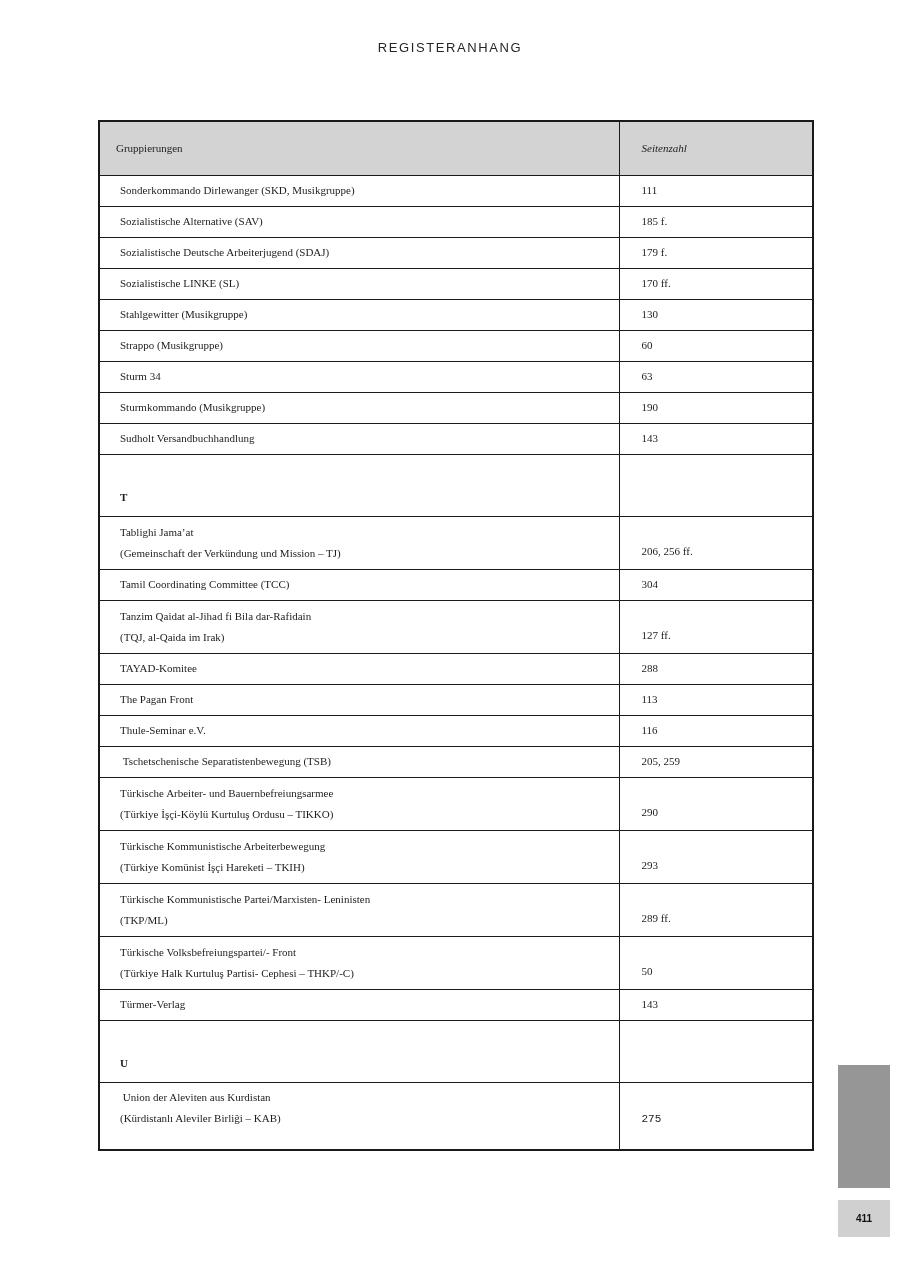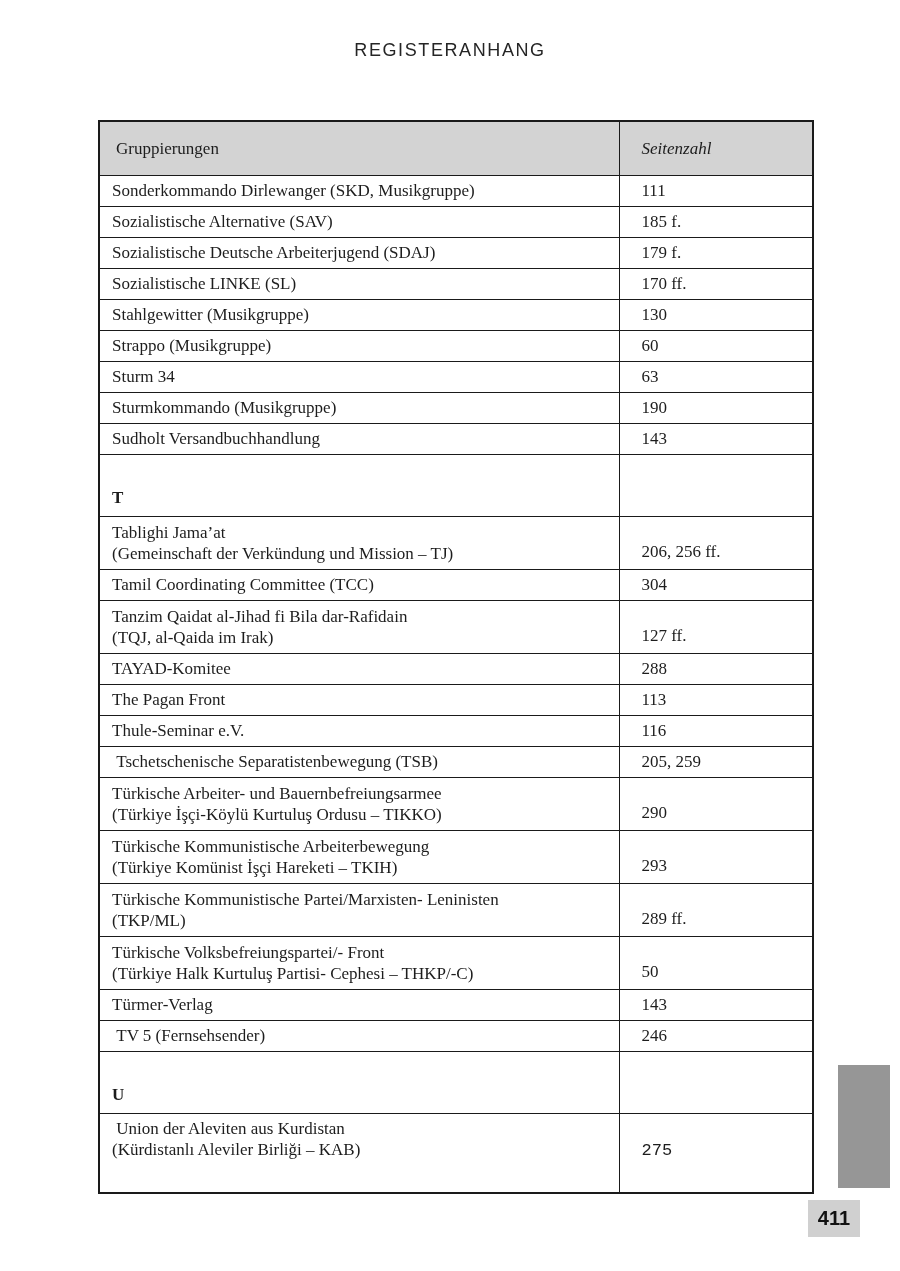"REGISTERANHANG" .page-title { font-size: 18px -> 13px }
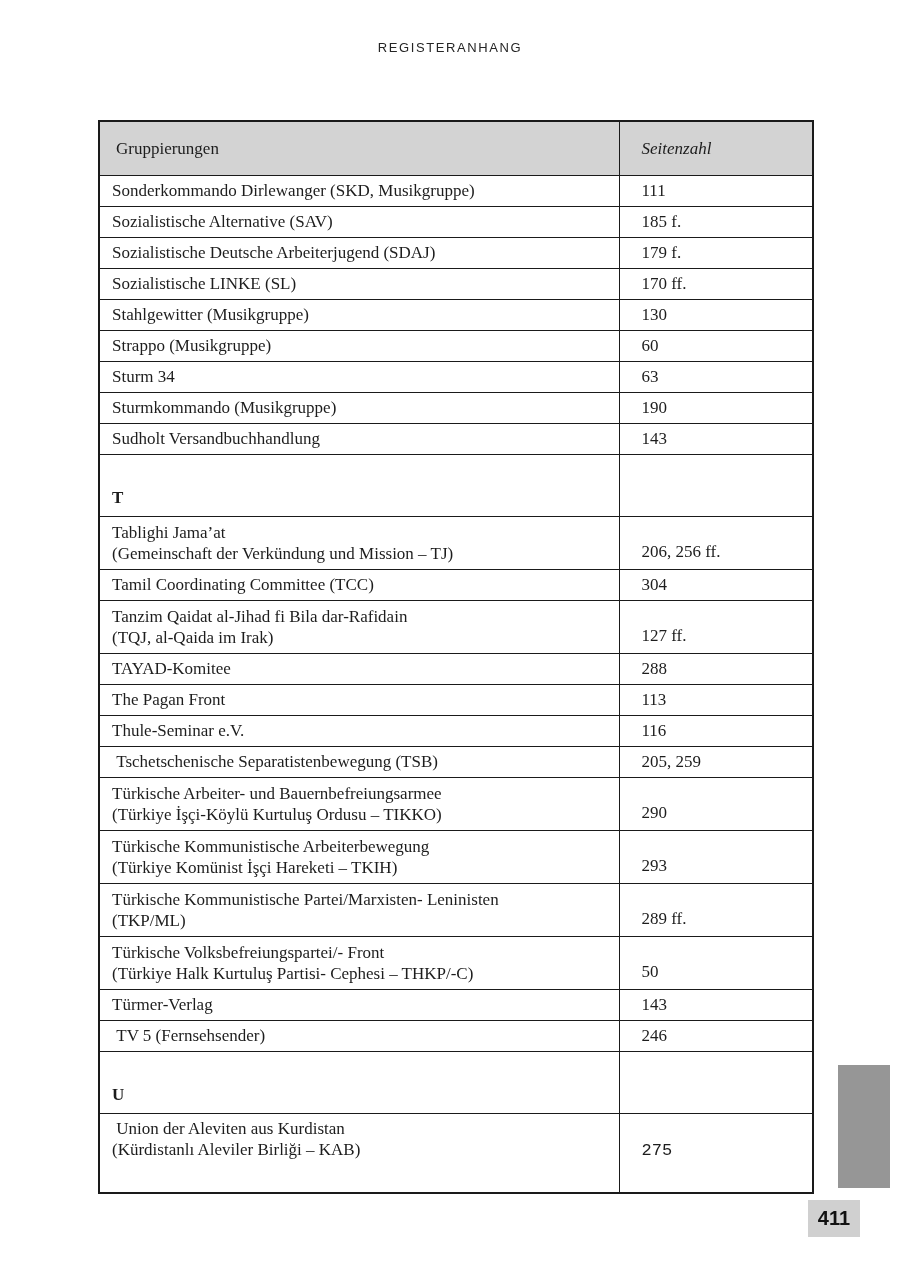"Gruppierungen" table.register { font-size: 17px -> 11px }
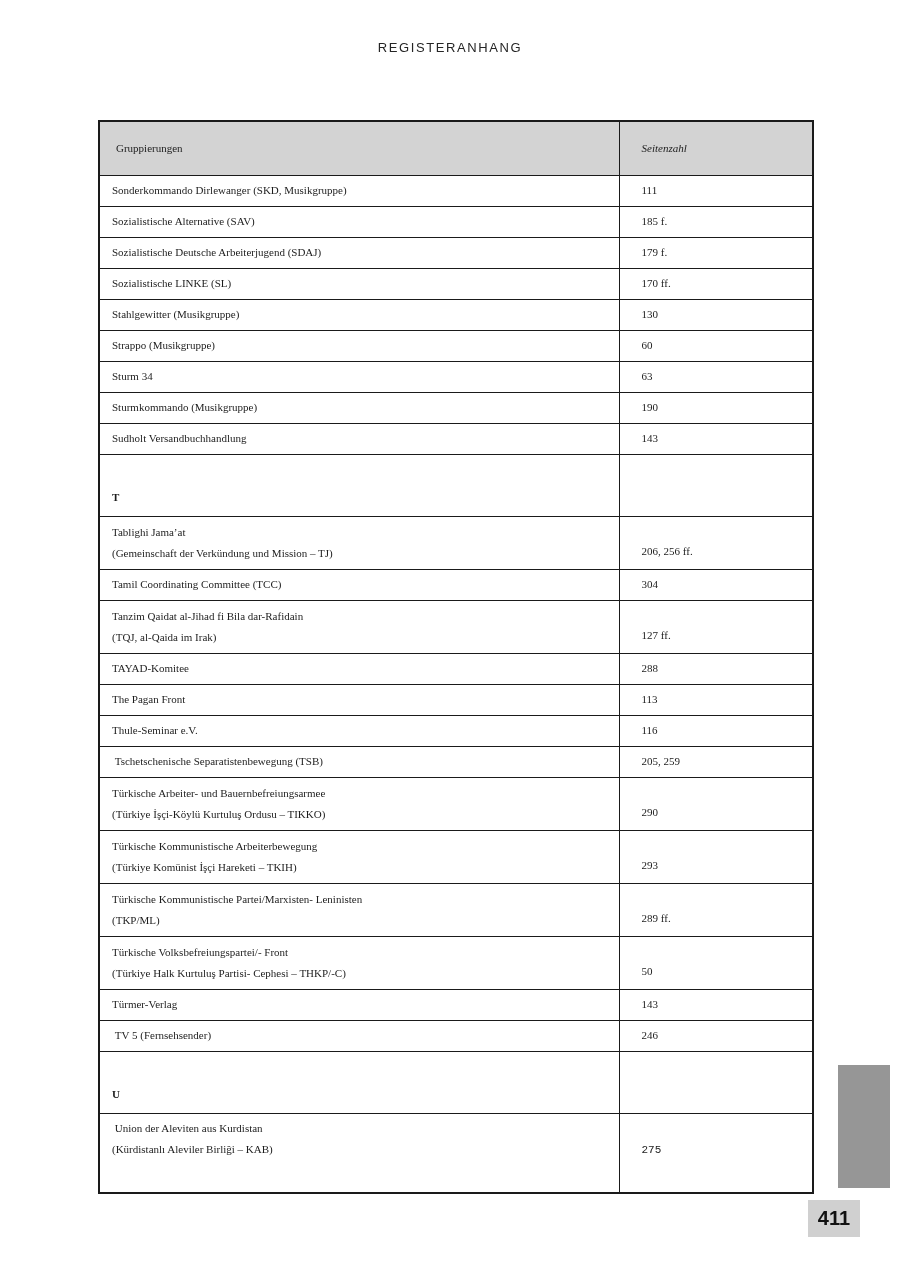"Sonderkommando Dirlewanger (SKD," td.name { padding-left: 12px -> 20px }
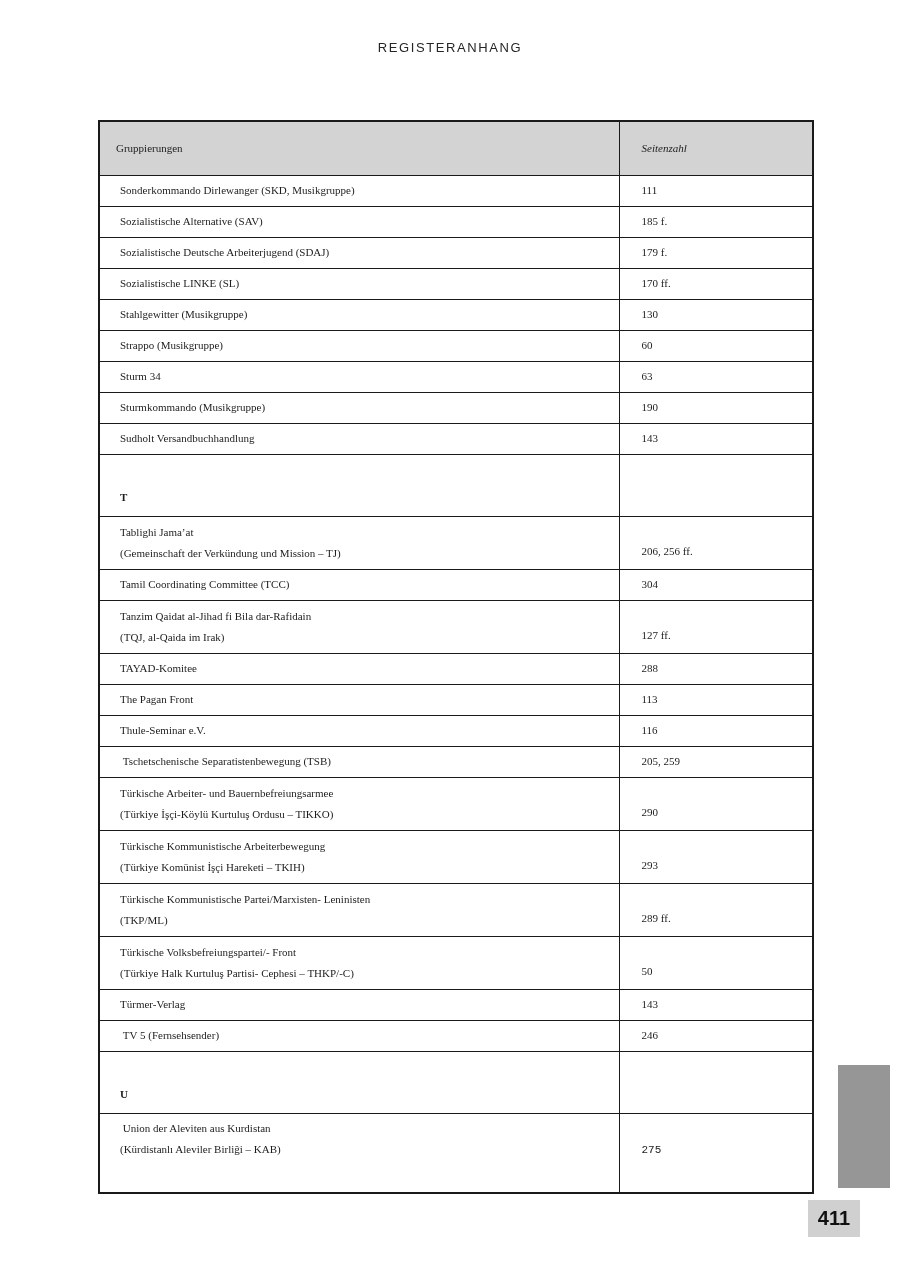"TV 5 (Fernsehsender)" tr.r-single { html: <tr> <td> TV 5 (Fernsehsender)</td> <td>246</td> </tr> -> none }
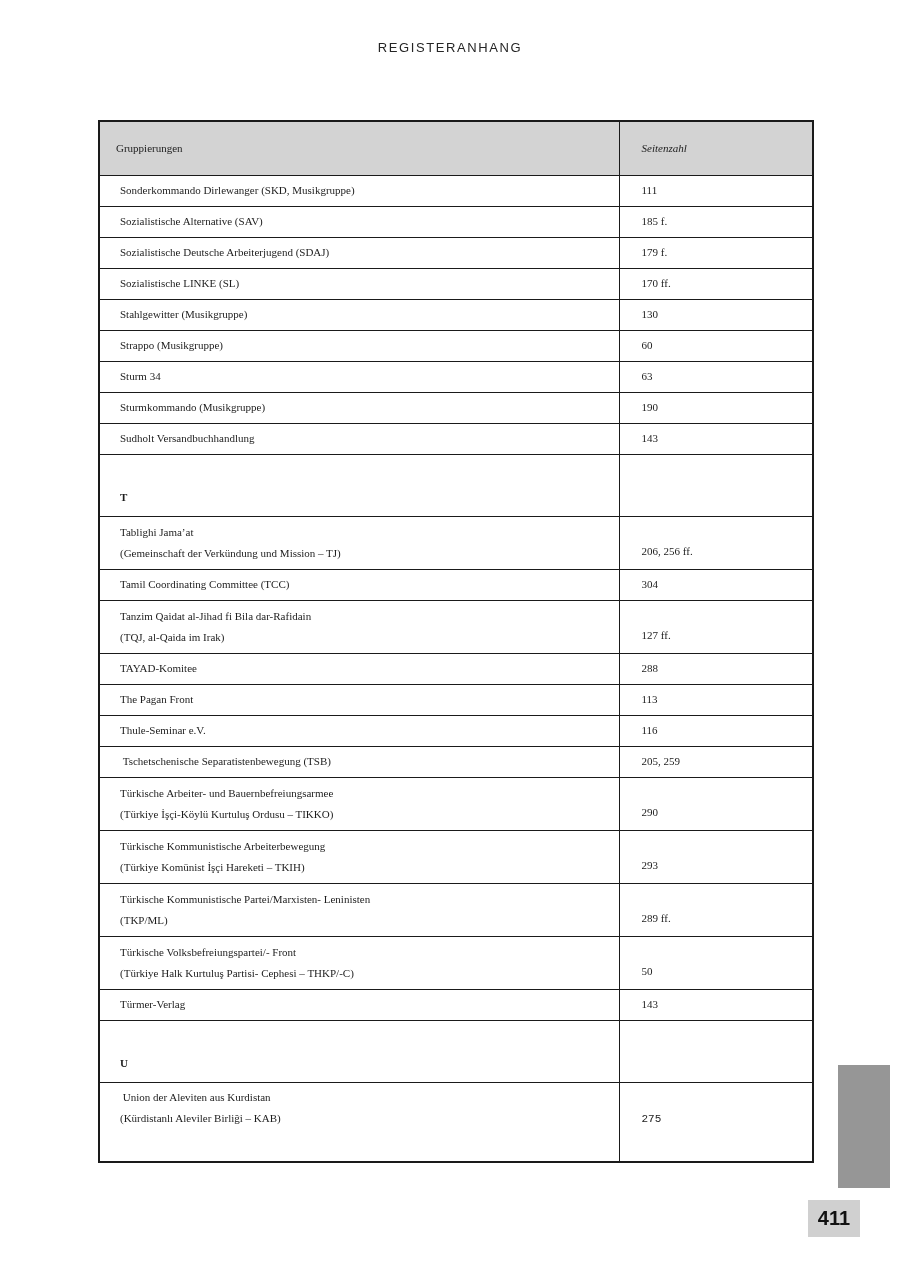"Union der Aleviten aus Kurdistan" tr.r-tall { height: 80px -> 68px }
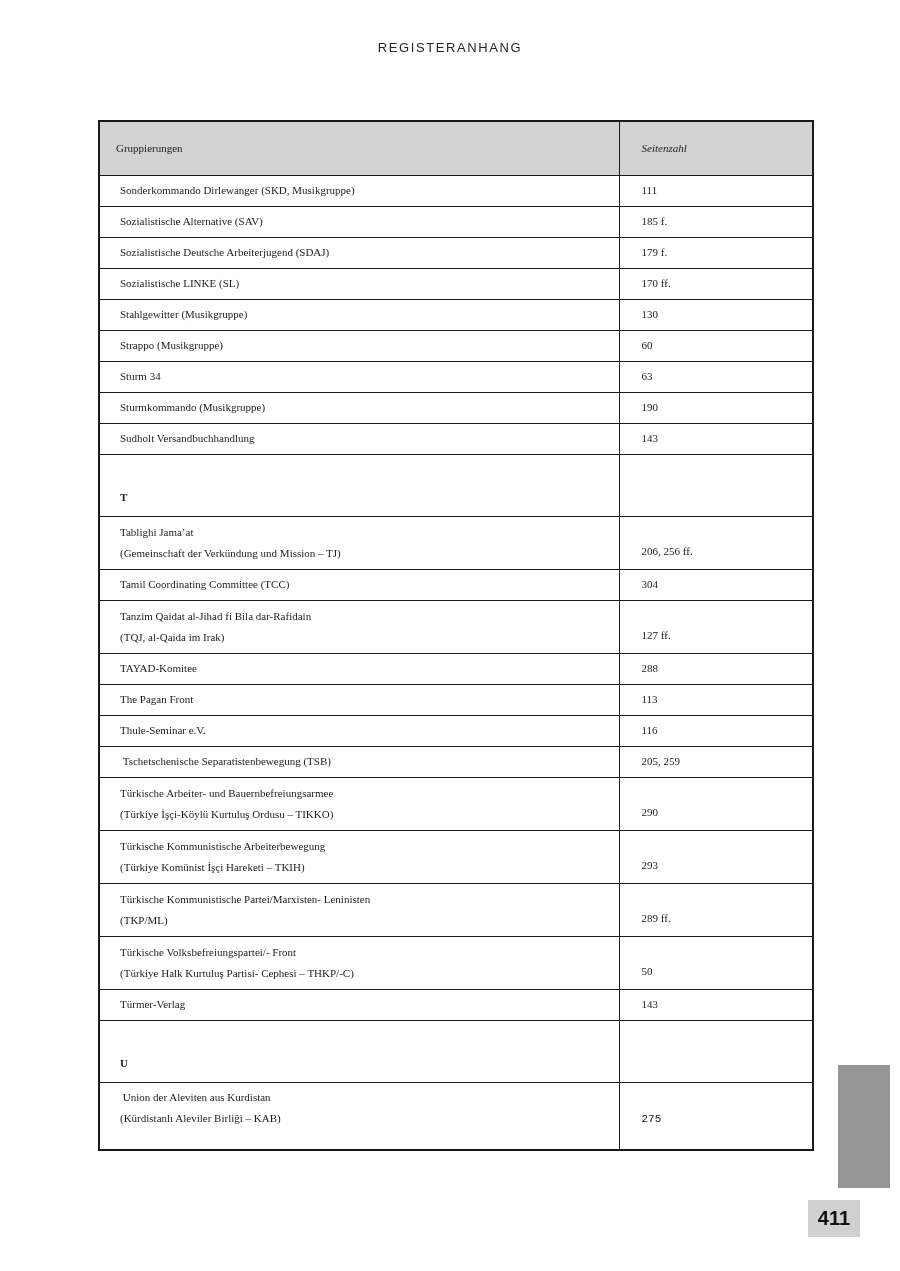"411" .page-number-box { font-size: 20px -> 10px; left: 808px -> 838px }
